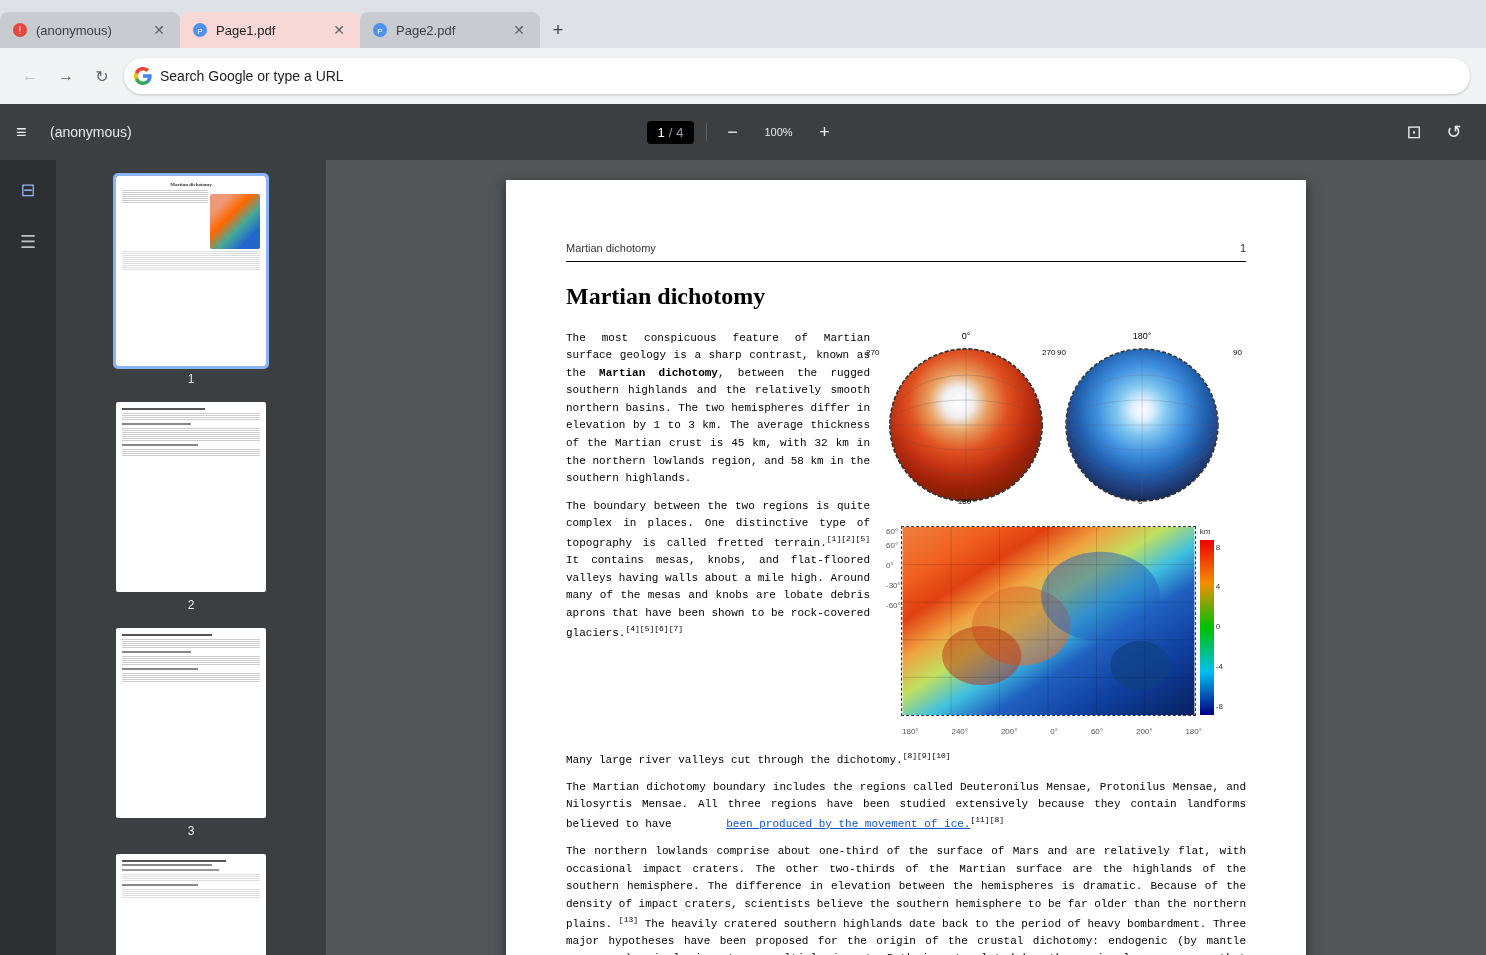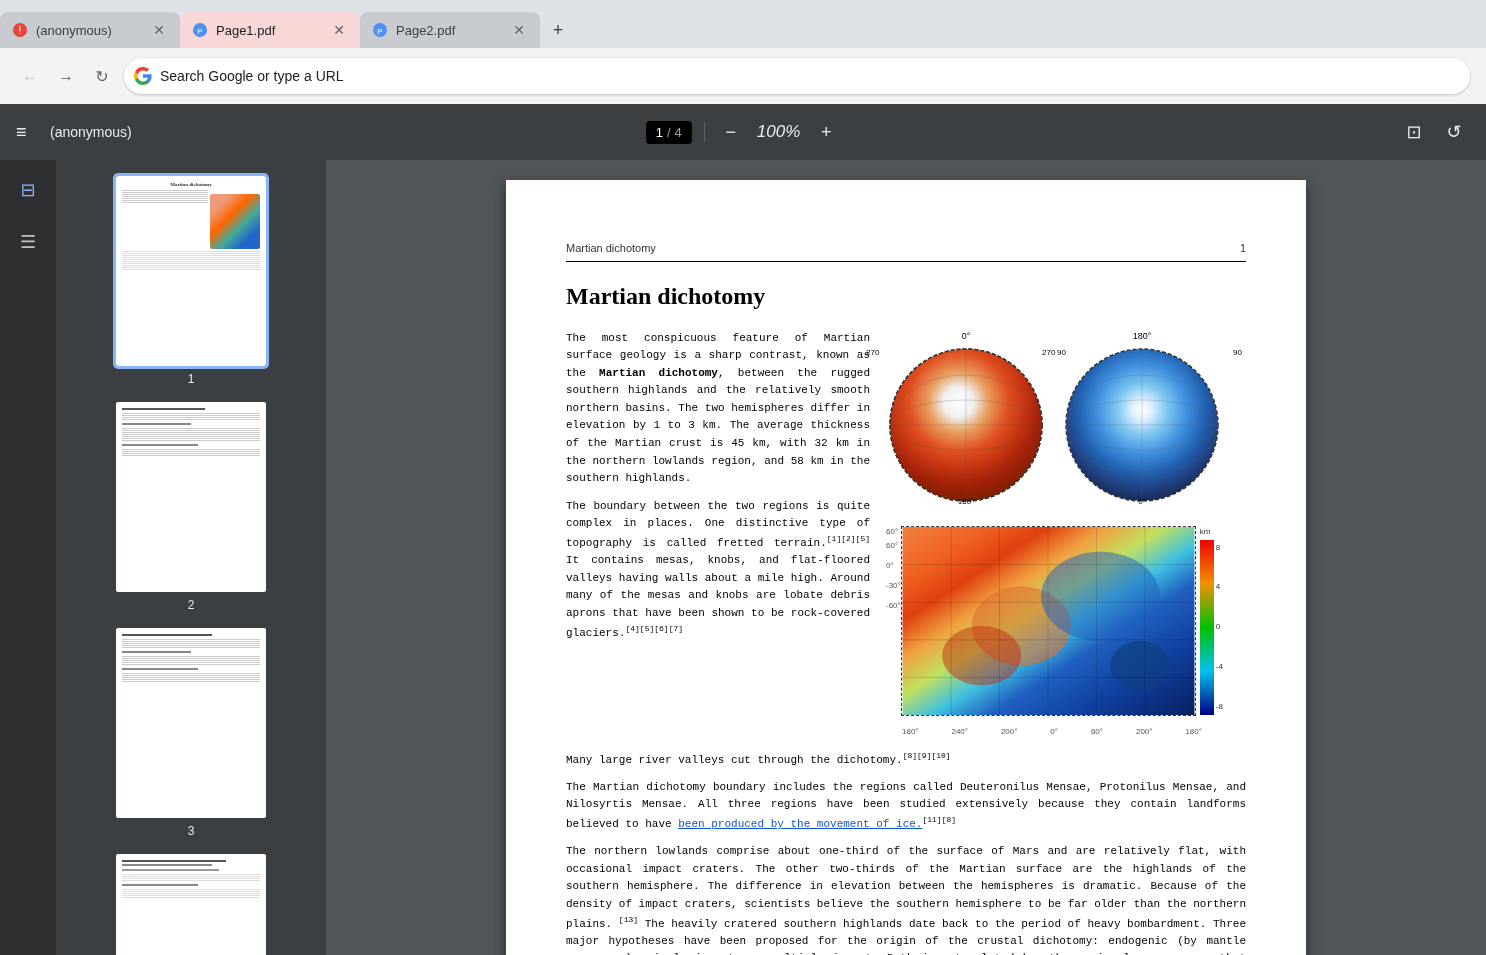"100%" .zoom-level { font-size: 17px -> 11px; font-style: italic -> none }
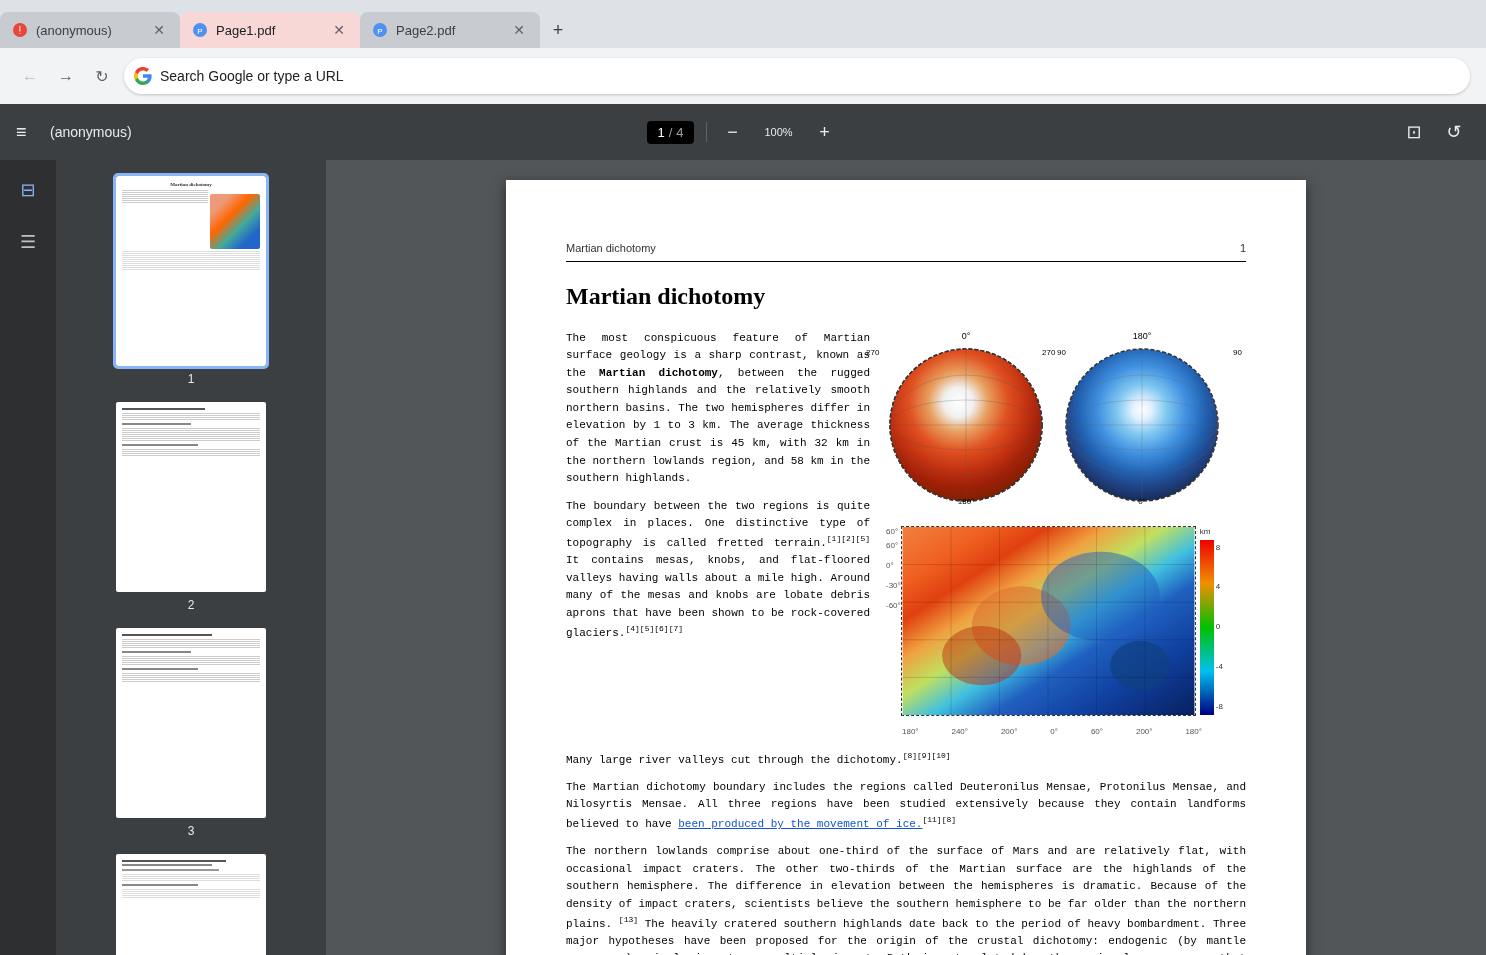"been produced by the movement" .link { margin-left: none -> 48px }
